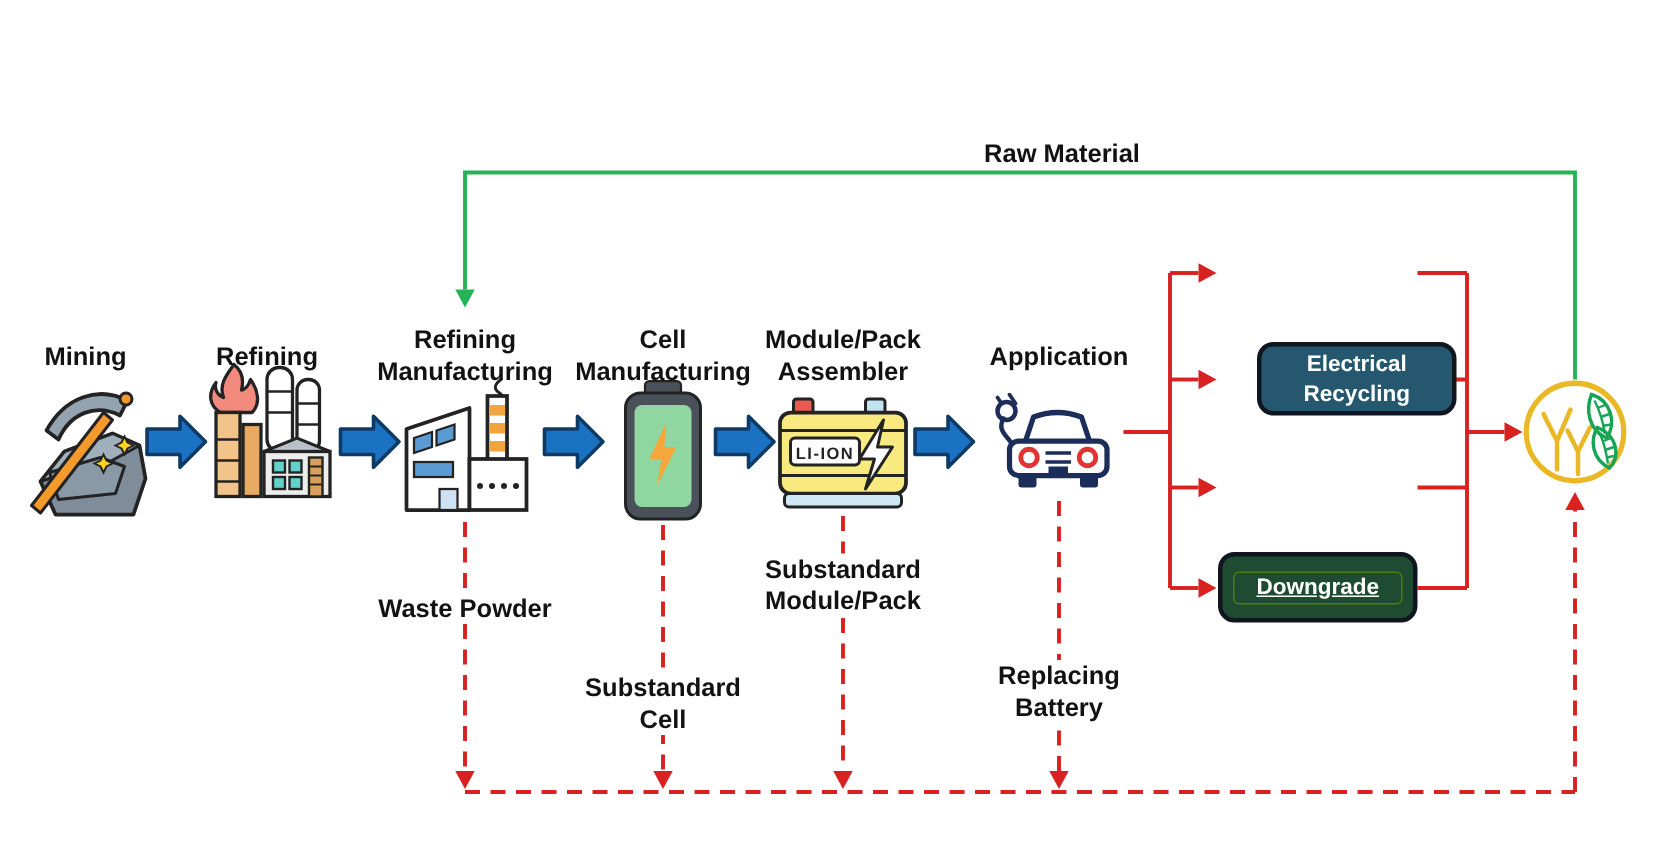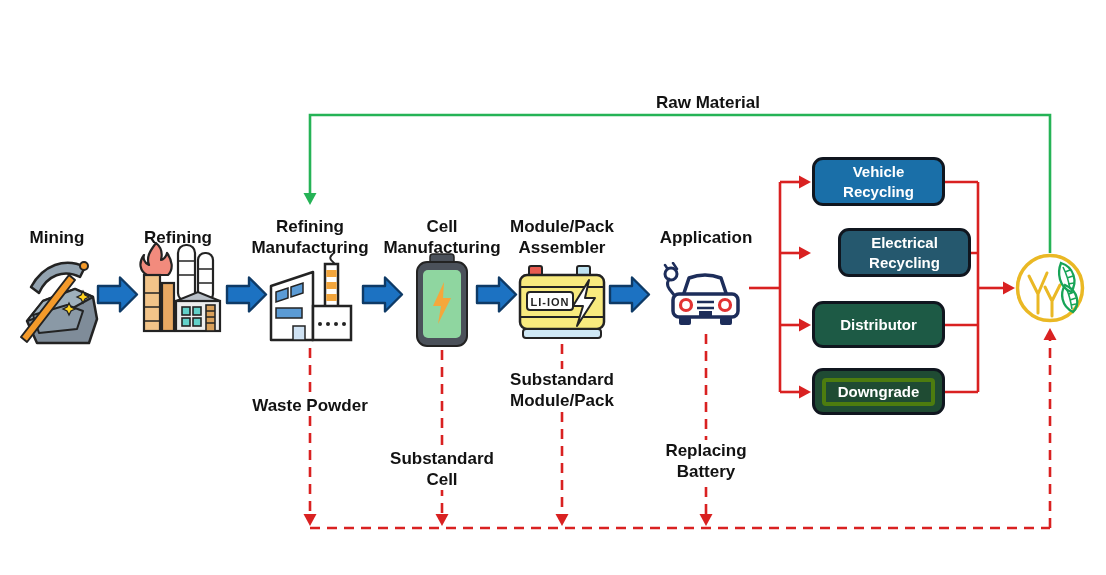"Vehicle Recycling" div.eol-box { html: <div> <span>Vehicle Recycling</span> </div> -> none }
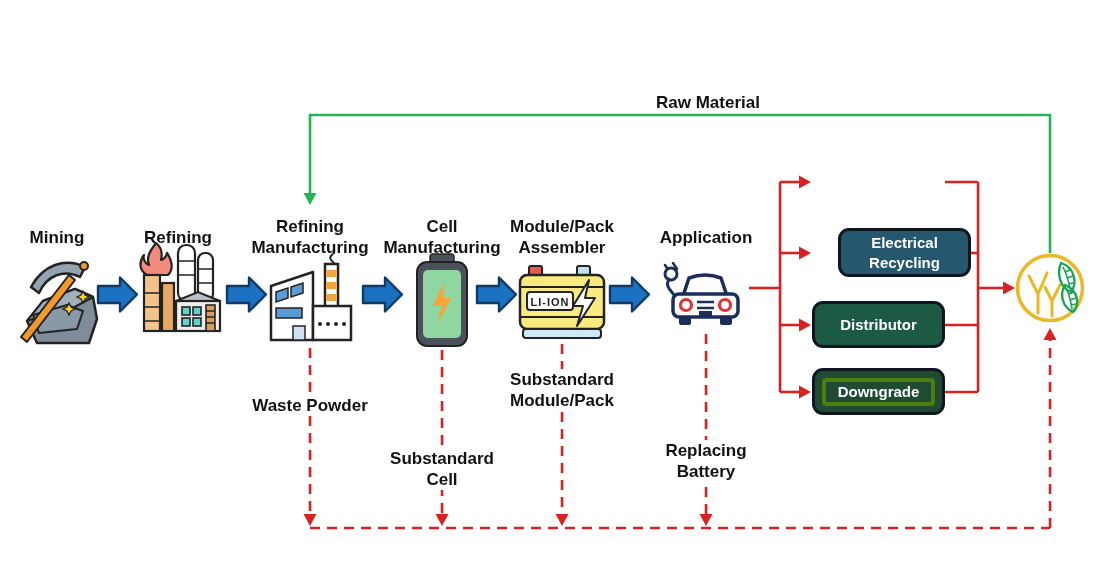"Distributor" div.eol-box { html: <div> <span>Distributor</span> </div> -> none }
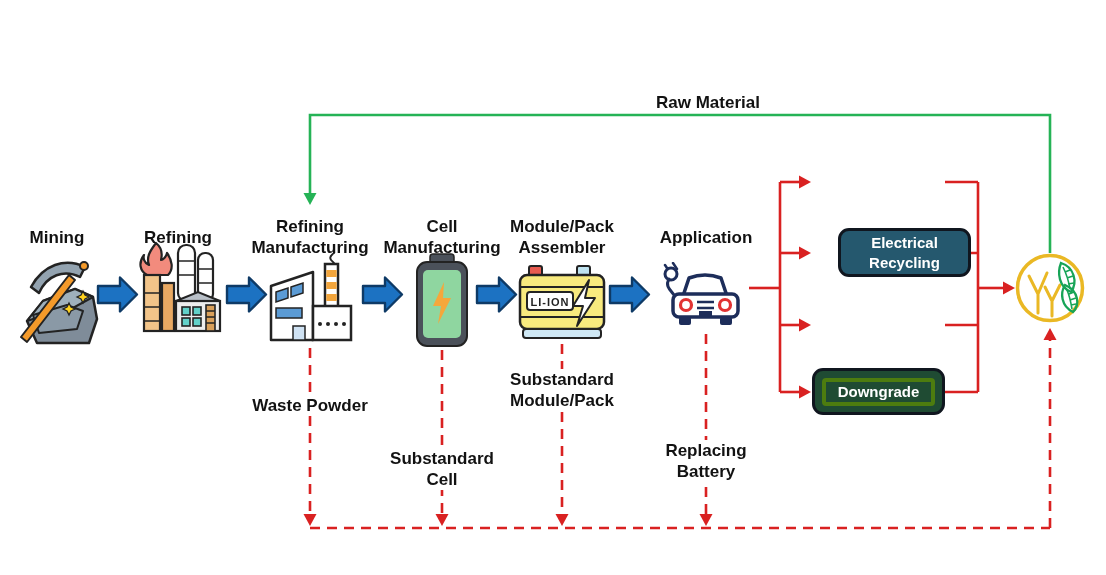"Downgrade" .box4 span { border: 4px solid #4d7c0f -> 1px solid #4d7c0f; text-decoration: none -> underline }
